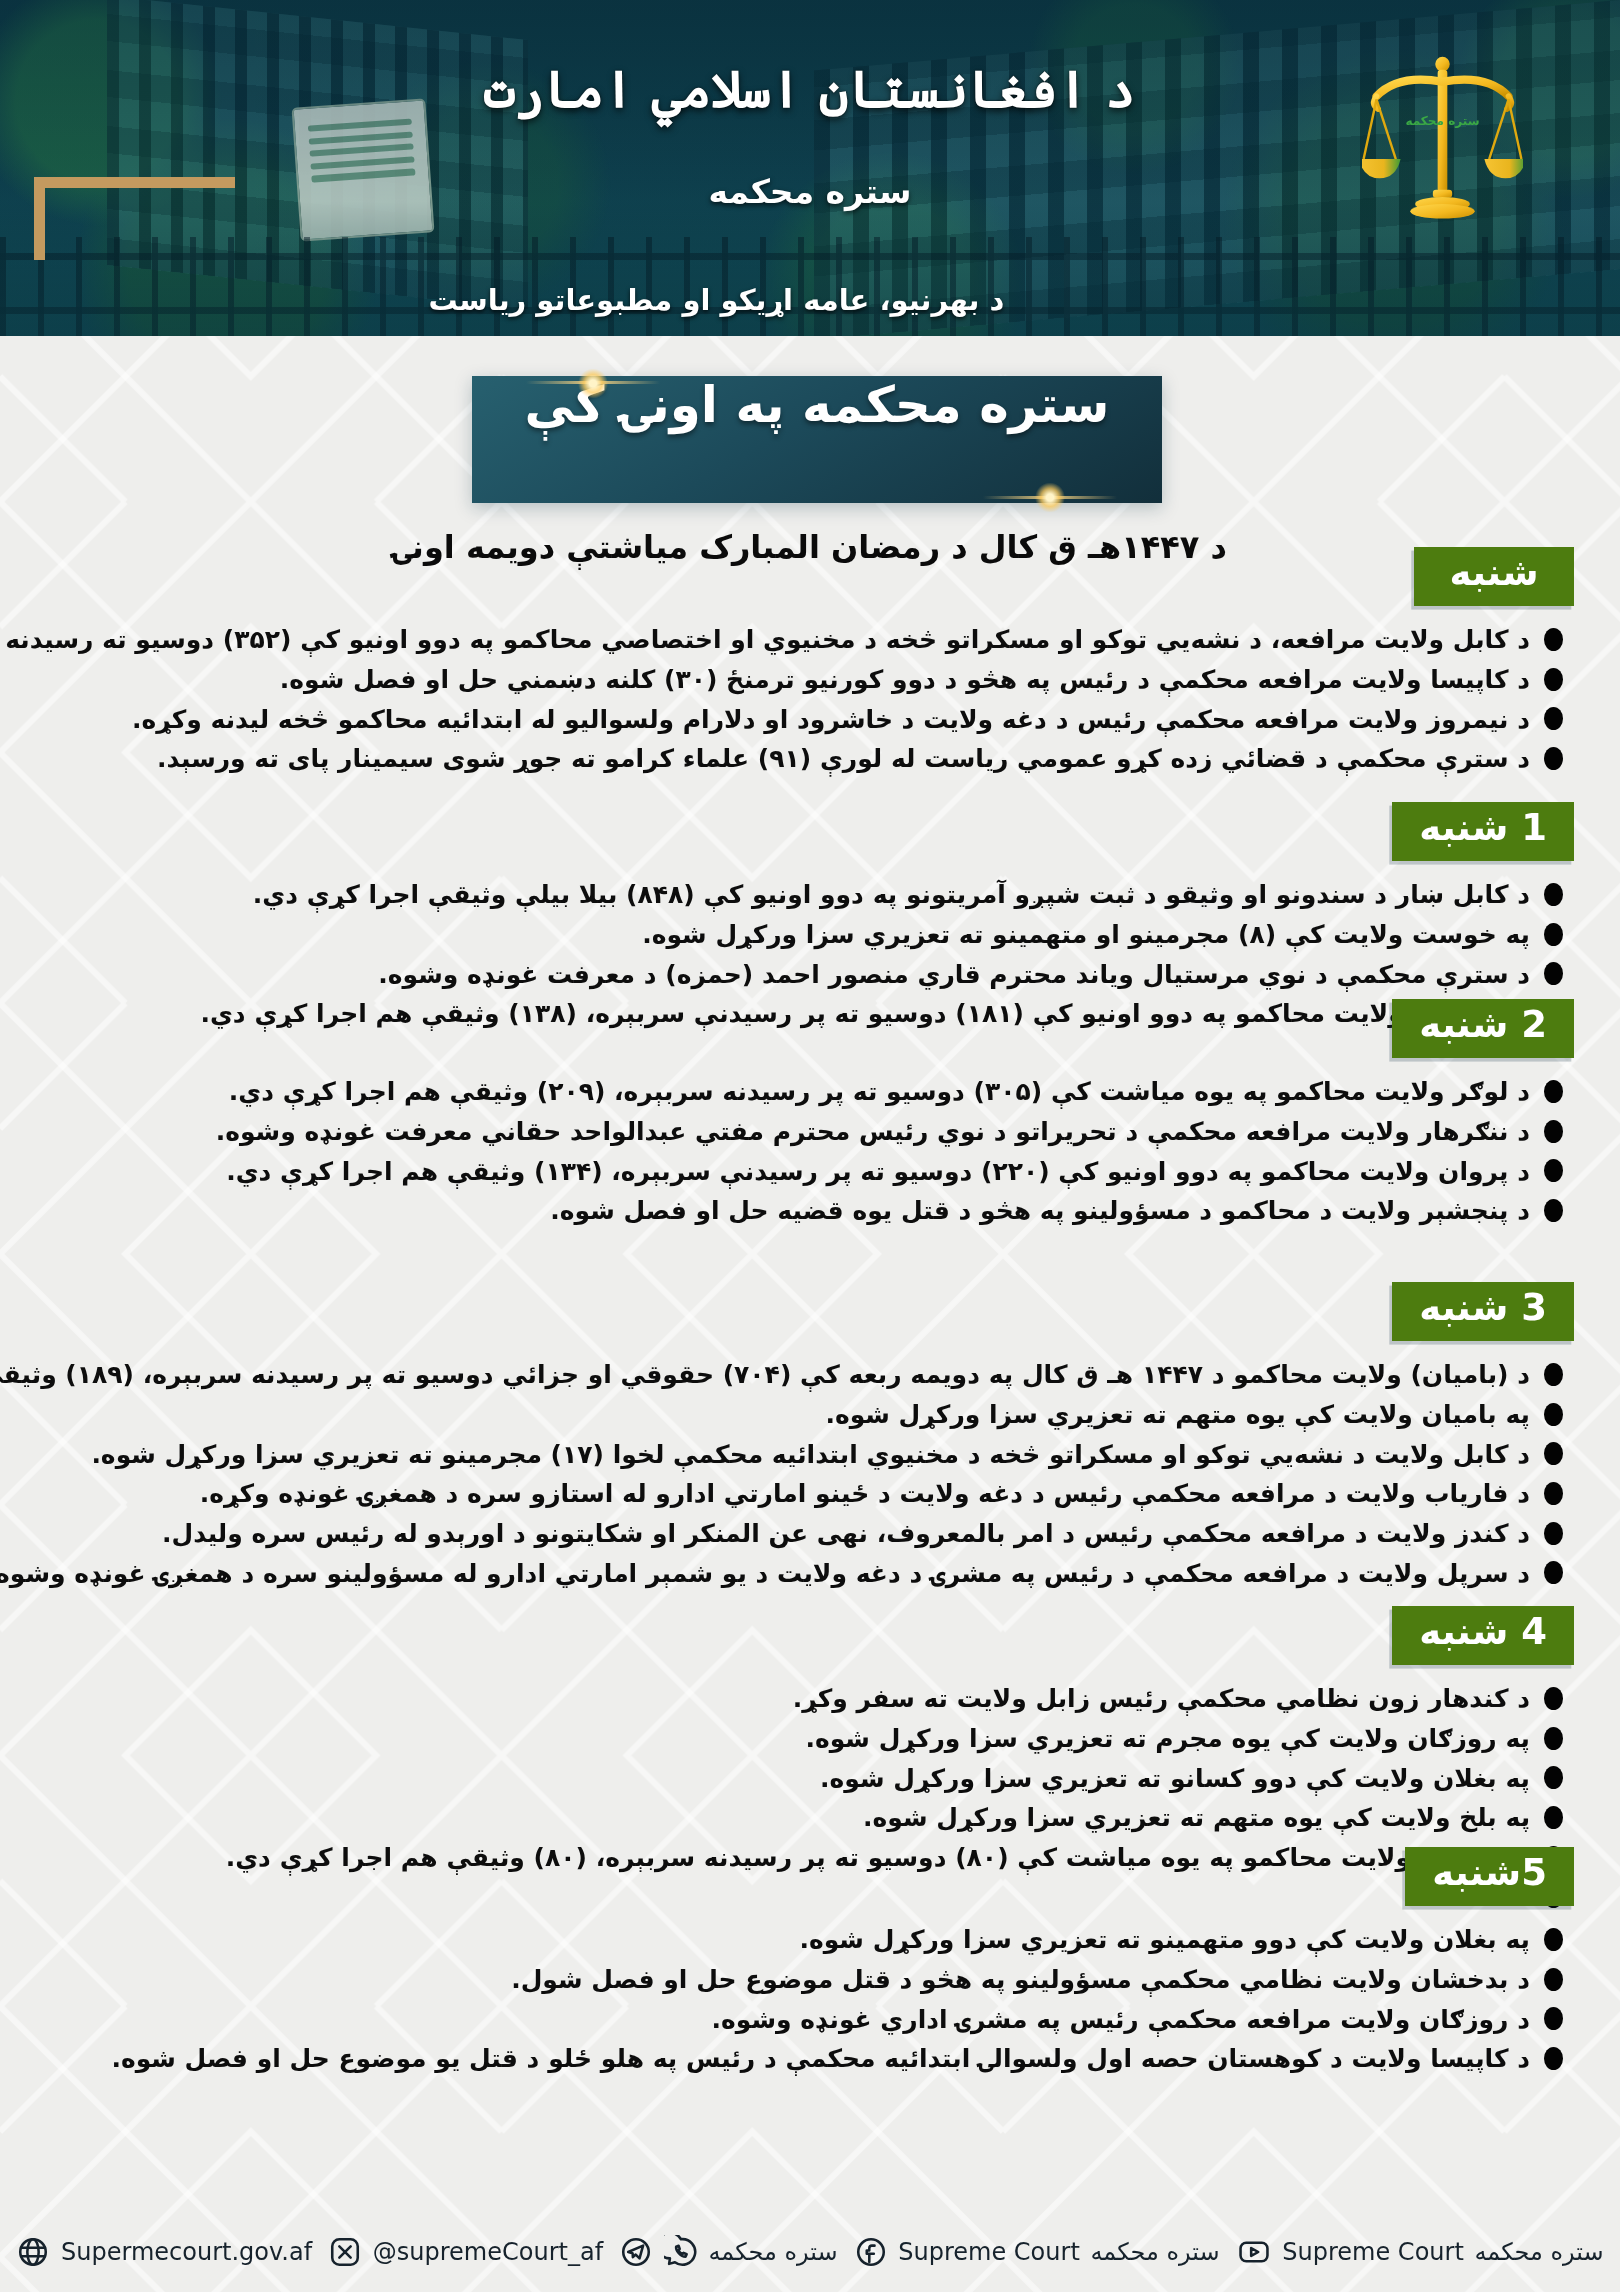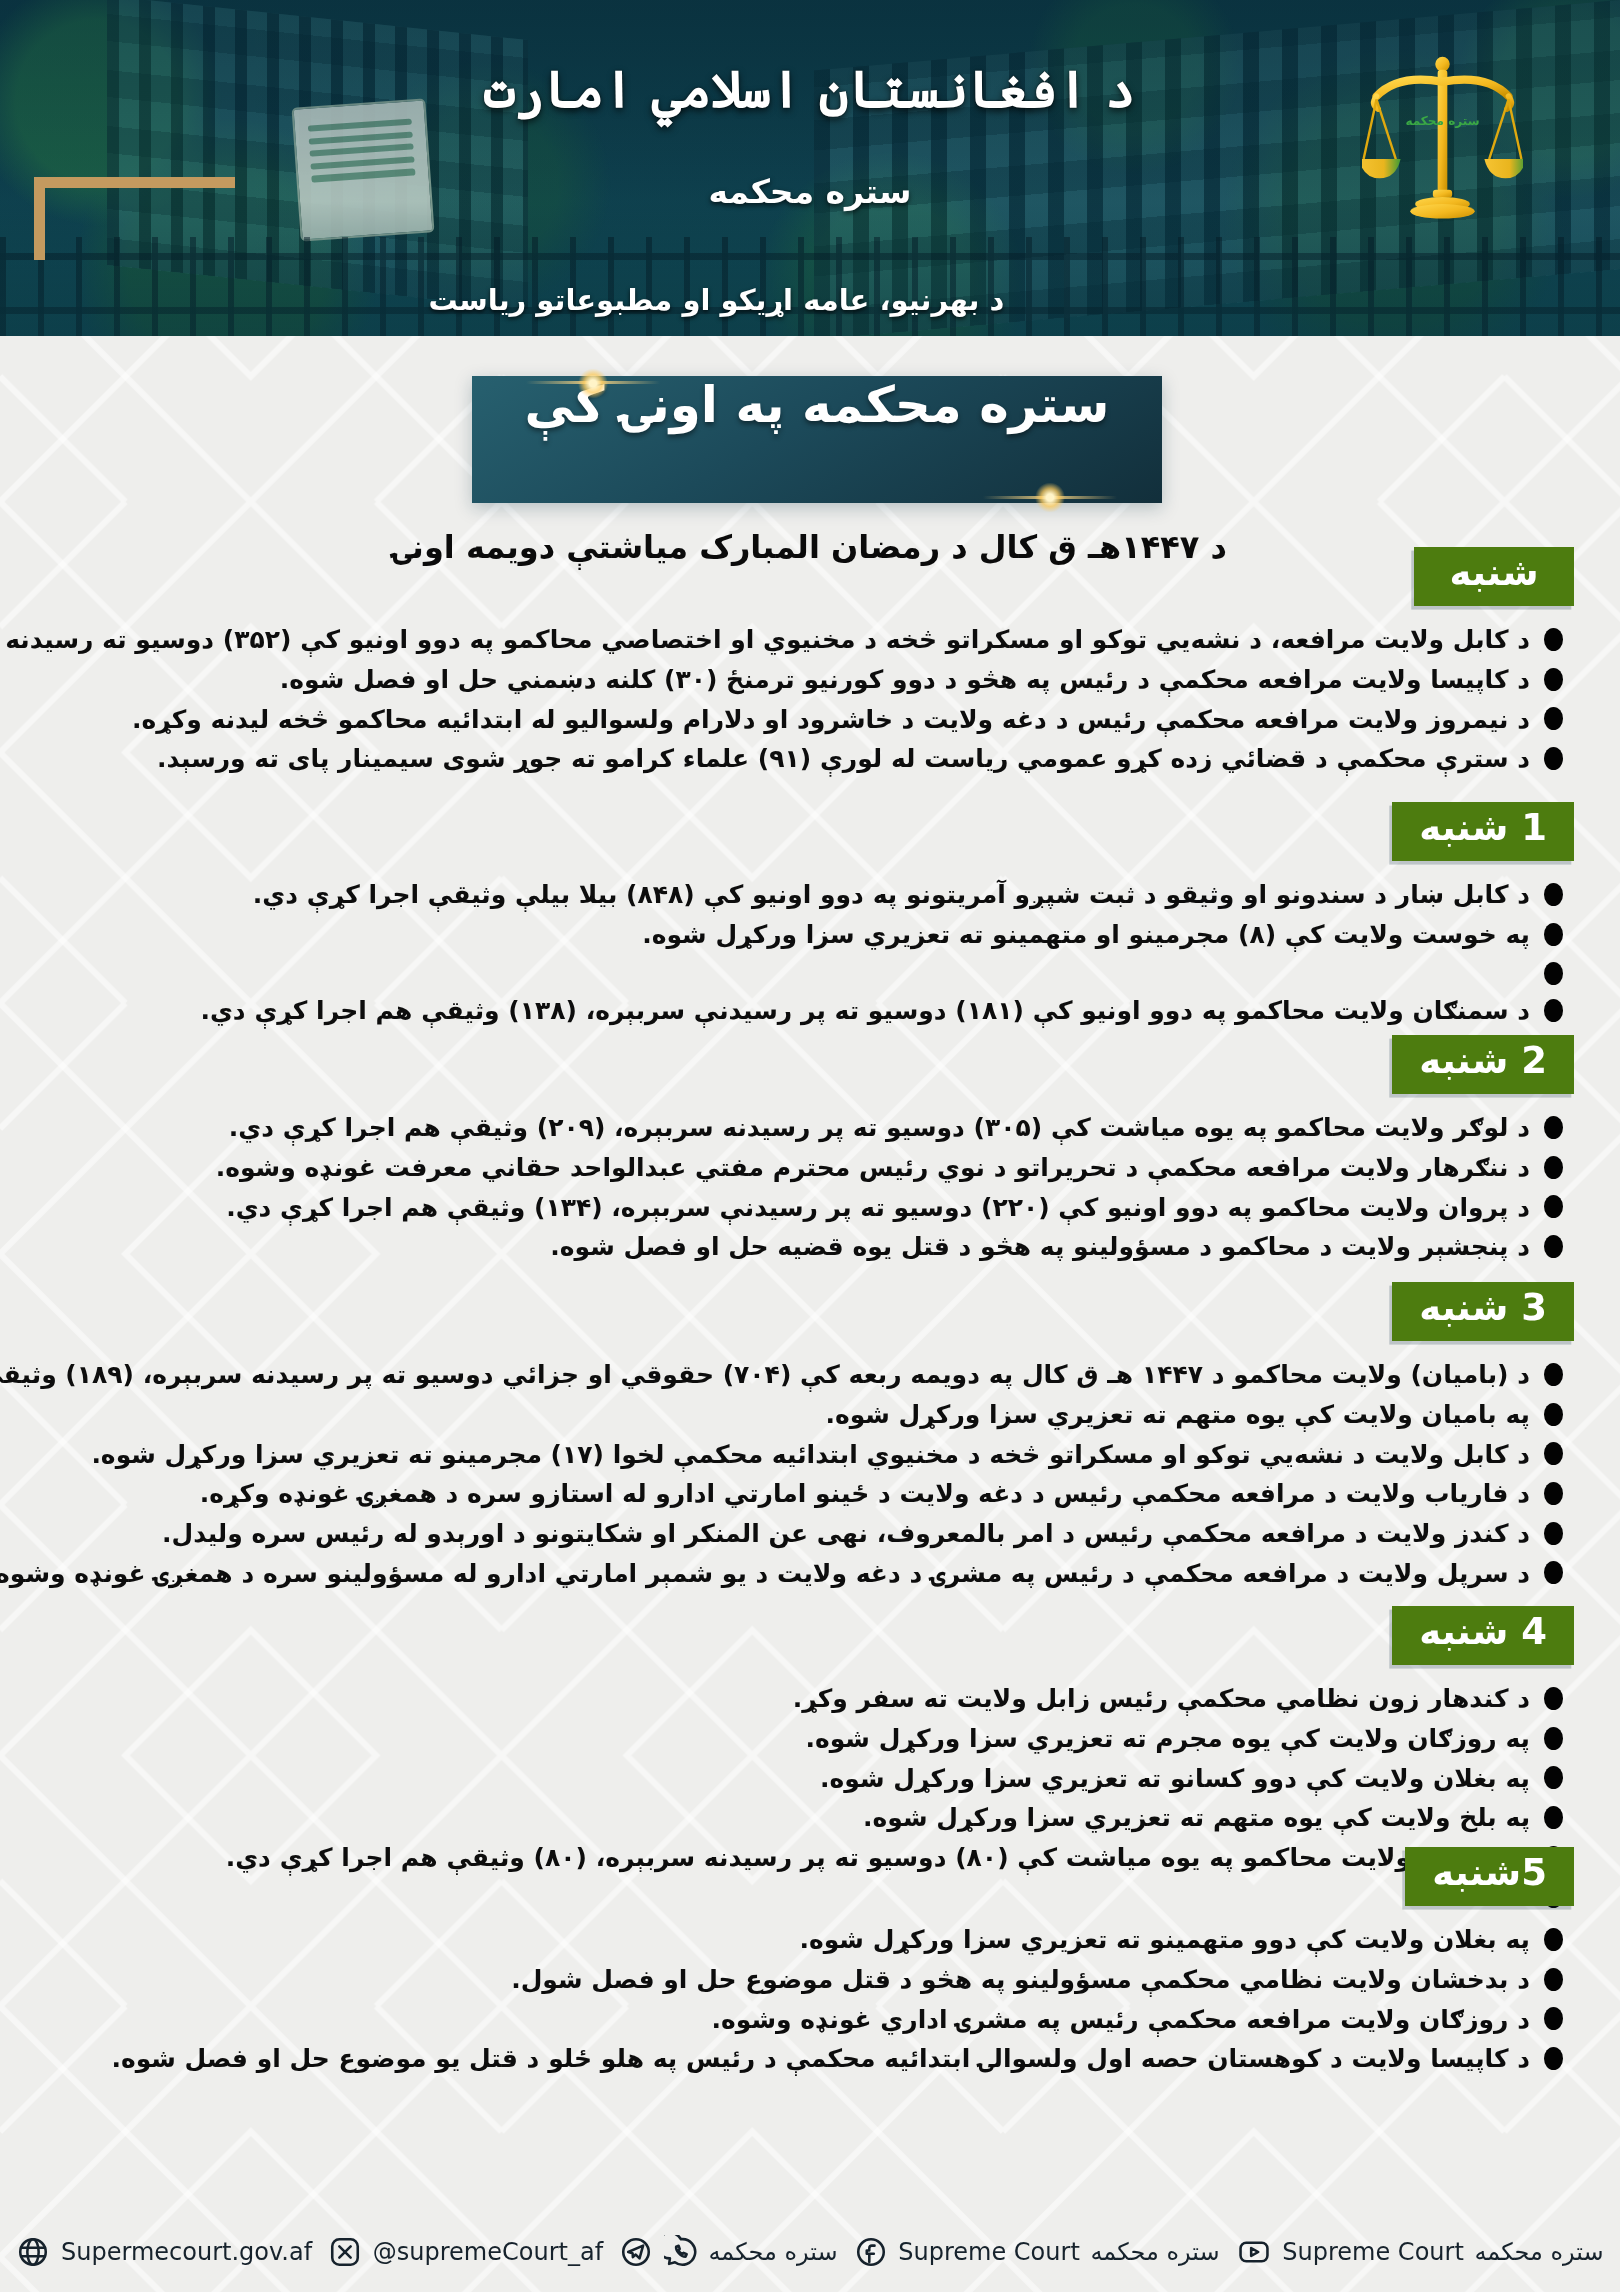"د سترې محکمې د نوي" span { html: none -> <span>د سترې محکمې د نوي مرستیال ویاند محترم قاري منصور احمد (حمزه) د معرفت غونډه وشوه.</span> }
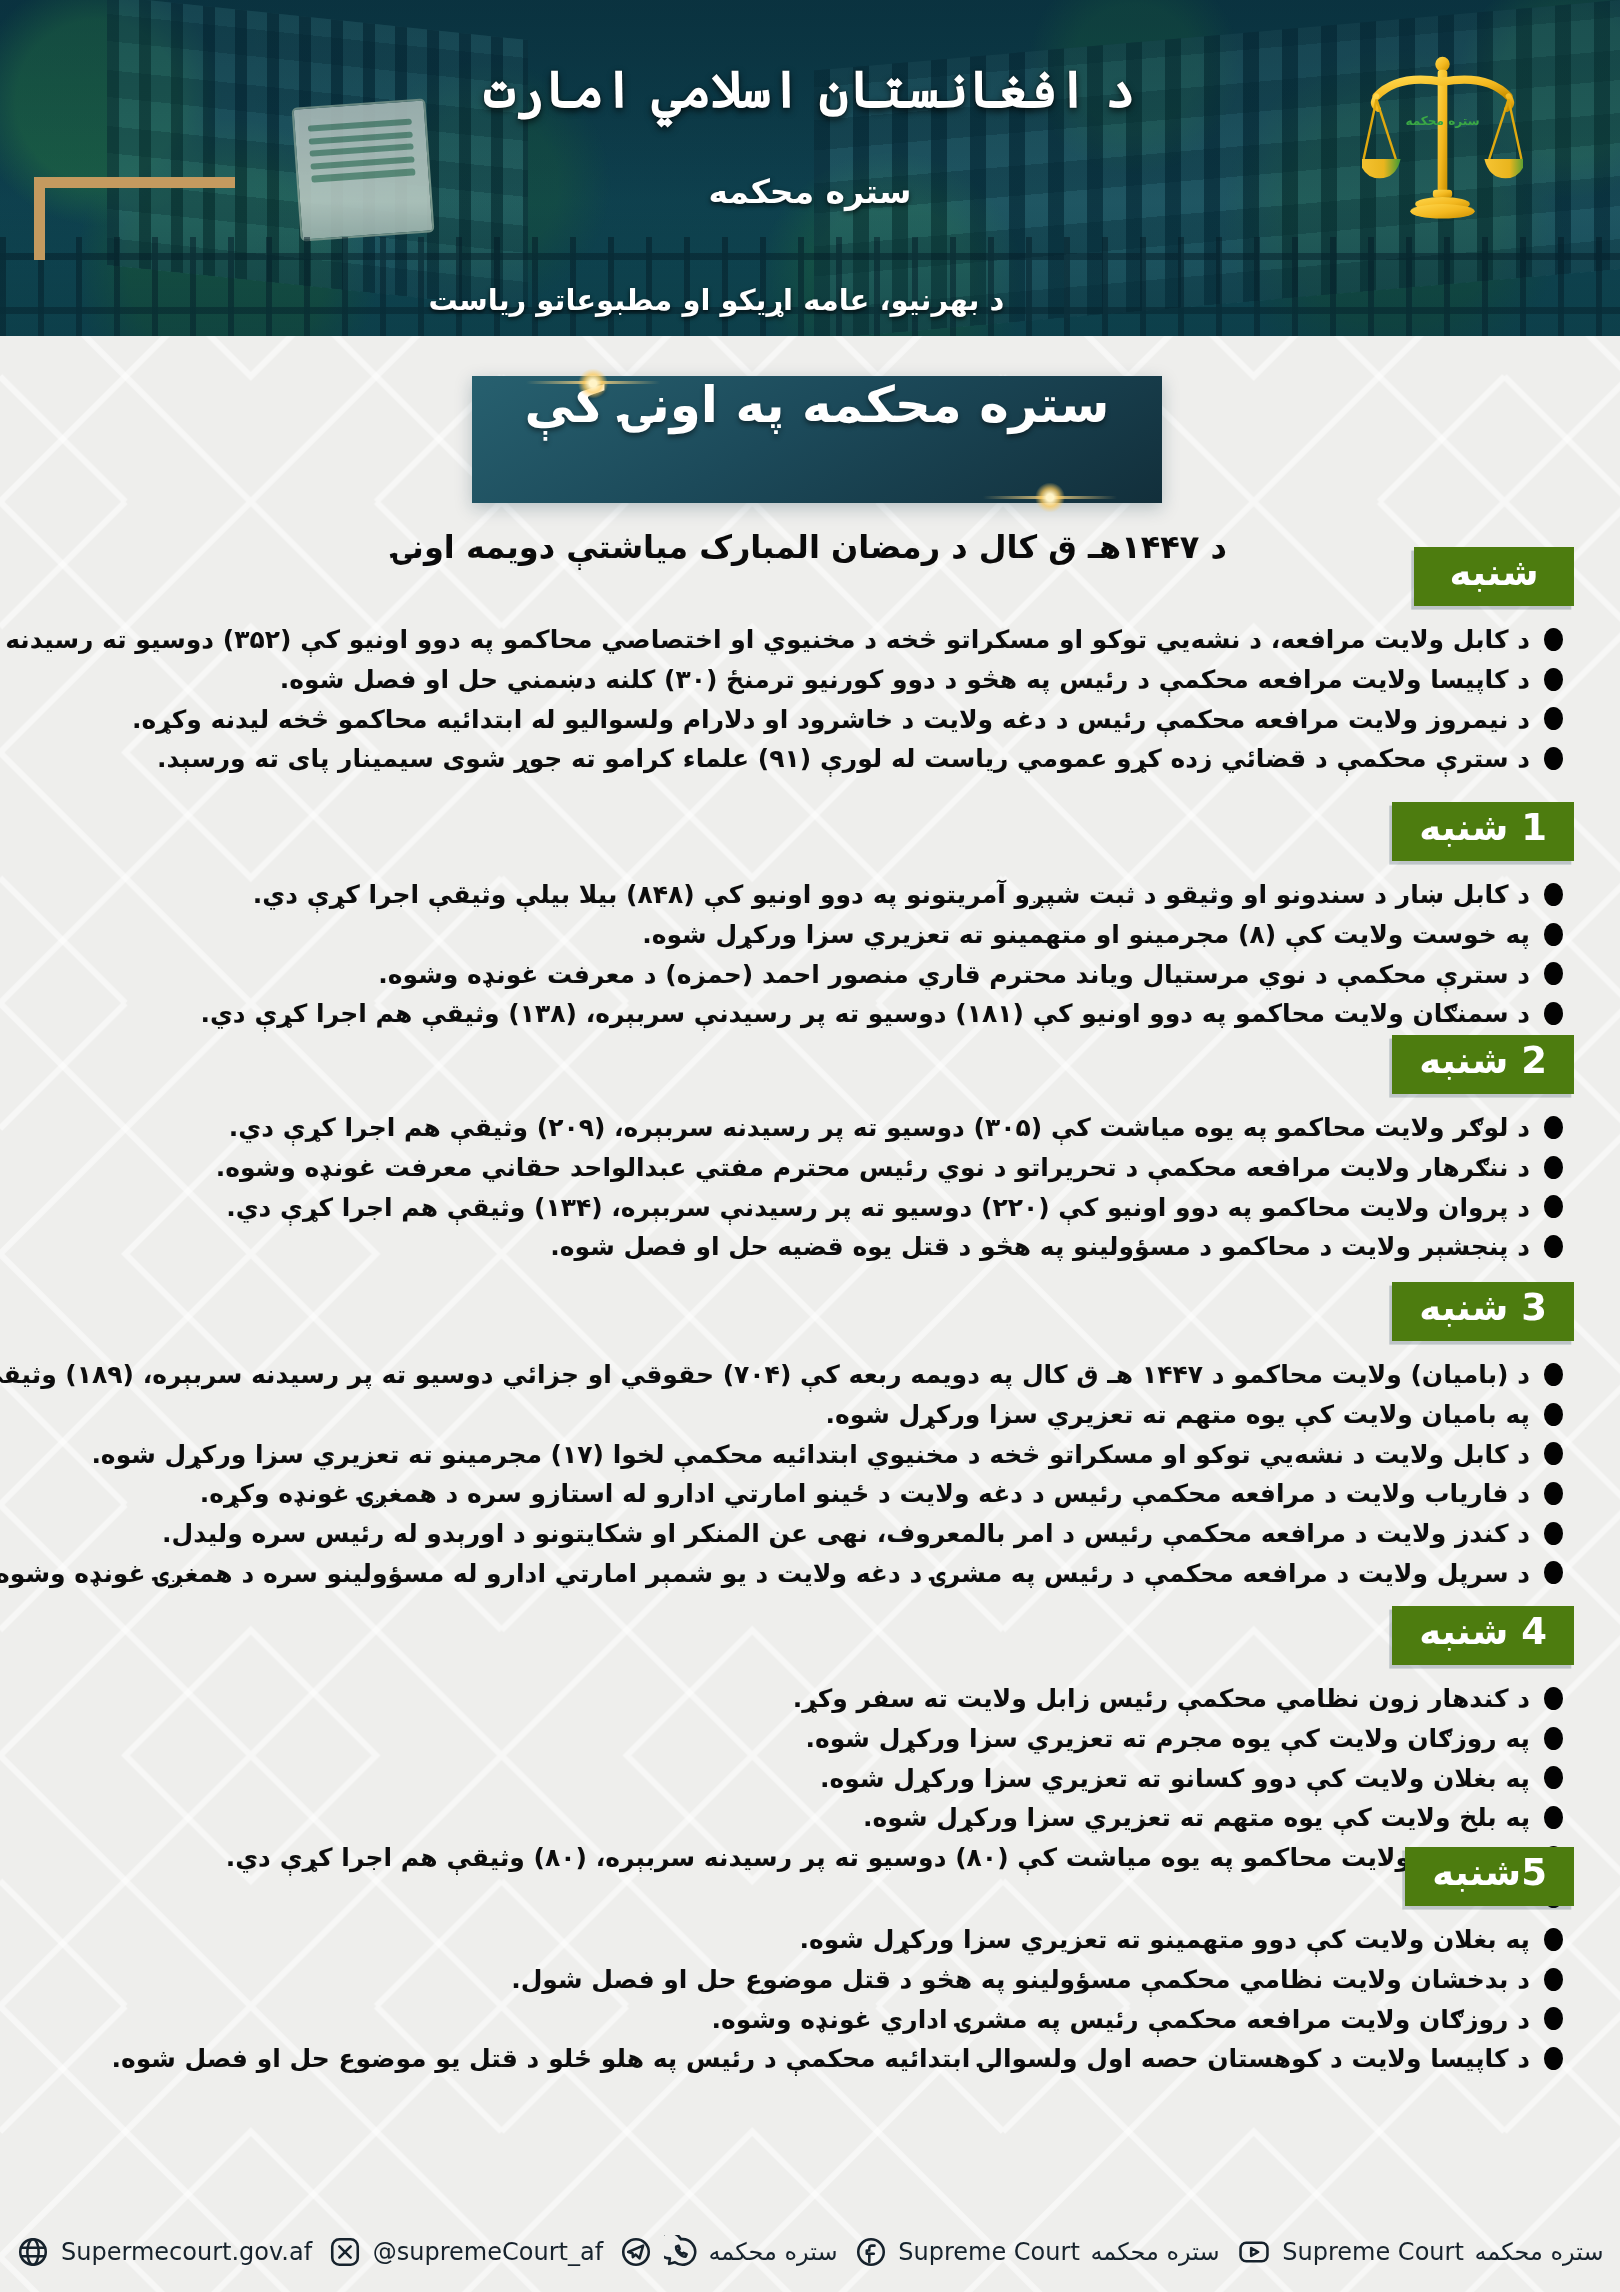"2 شنبه" .s3 { top: 1035px -> 999px }
